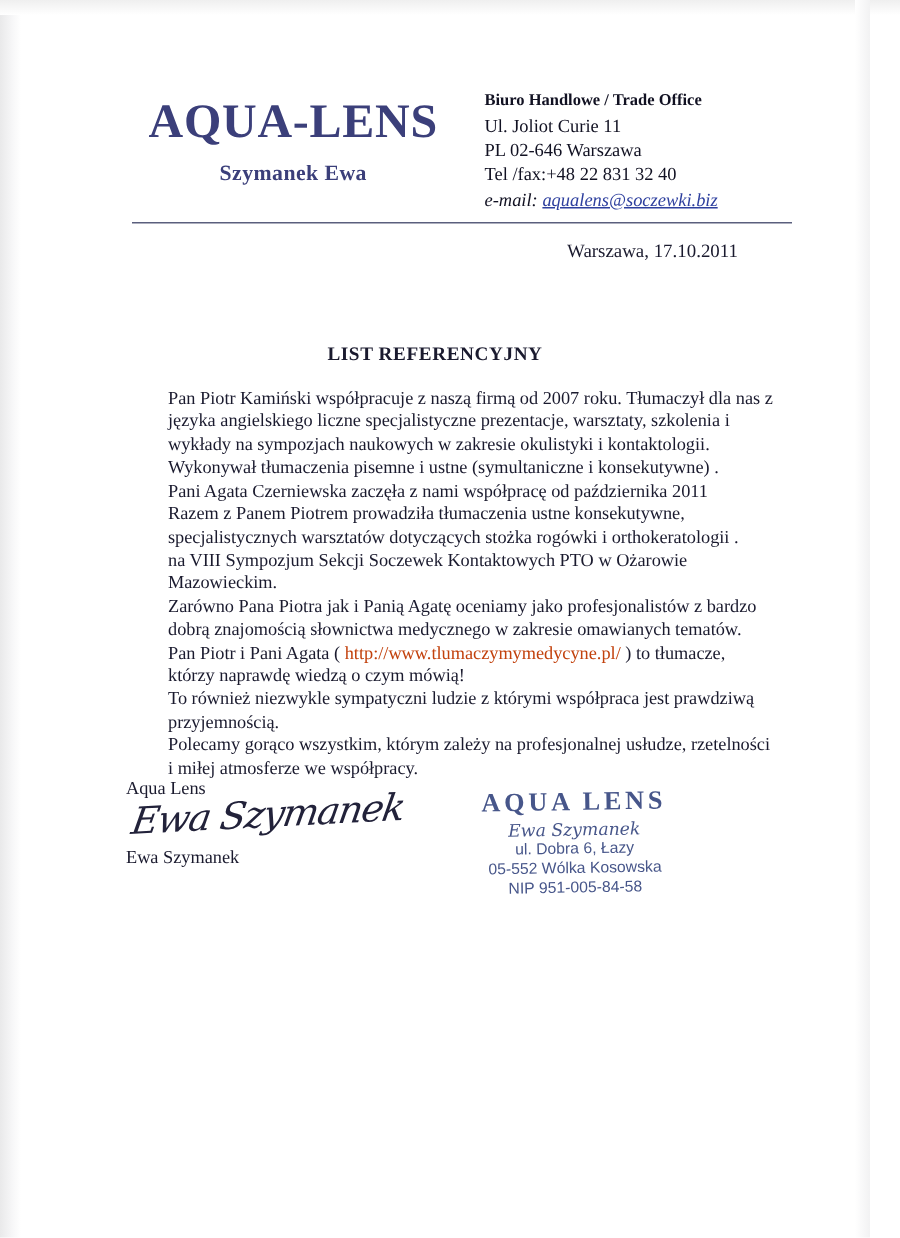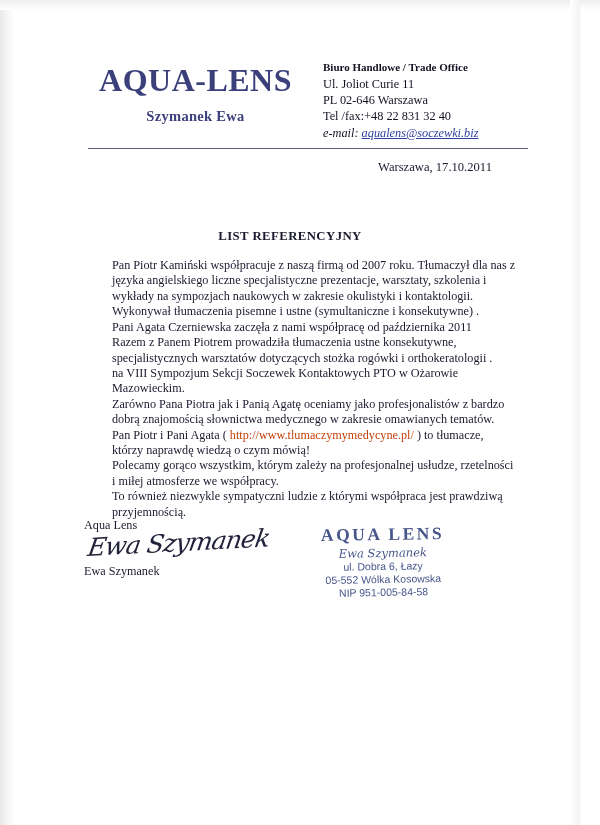"Polecamy gorąco wszystkim, którym zależy" p { order: before "To również niezwykle sympatyczni ludzie" -> after "To również niezwykle sympatyczni ludzie" }
